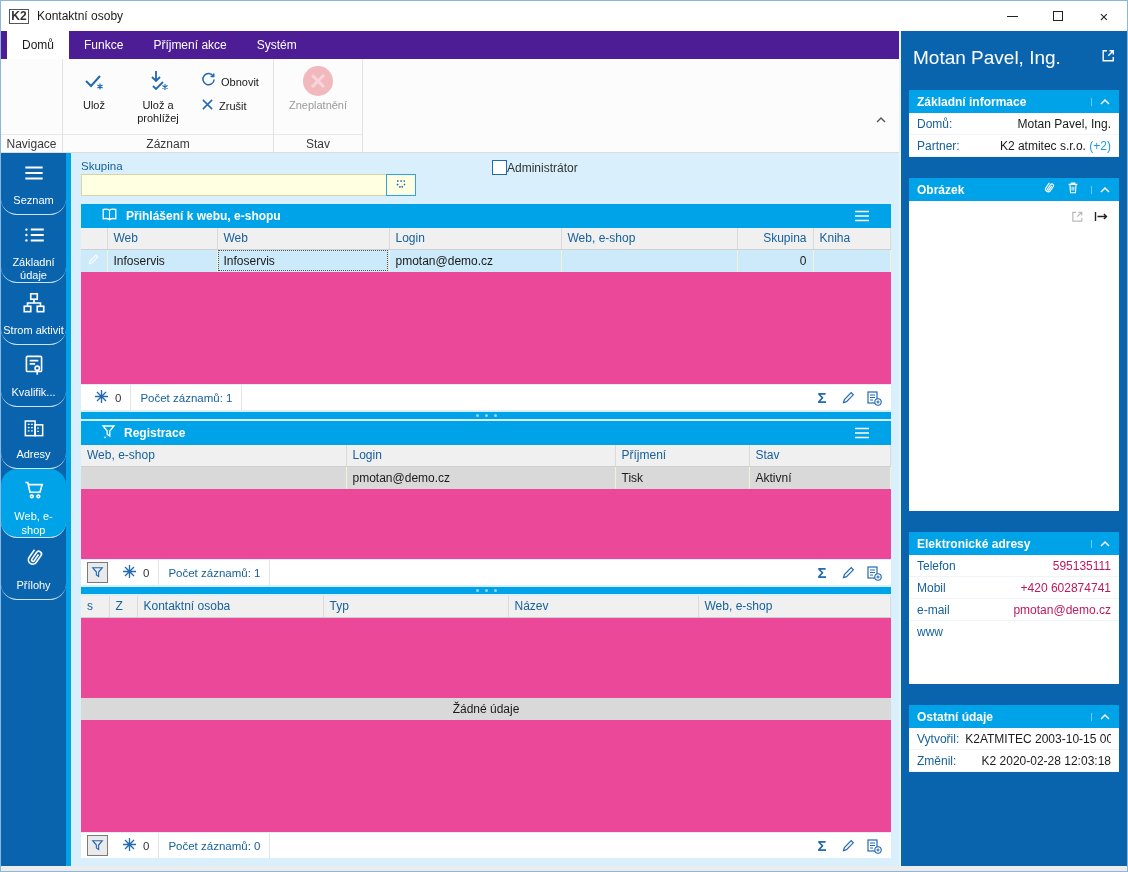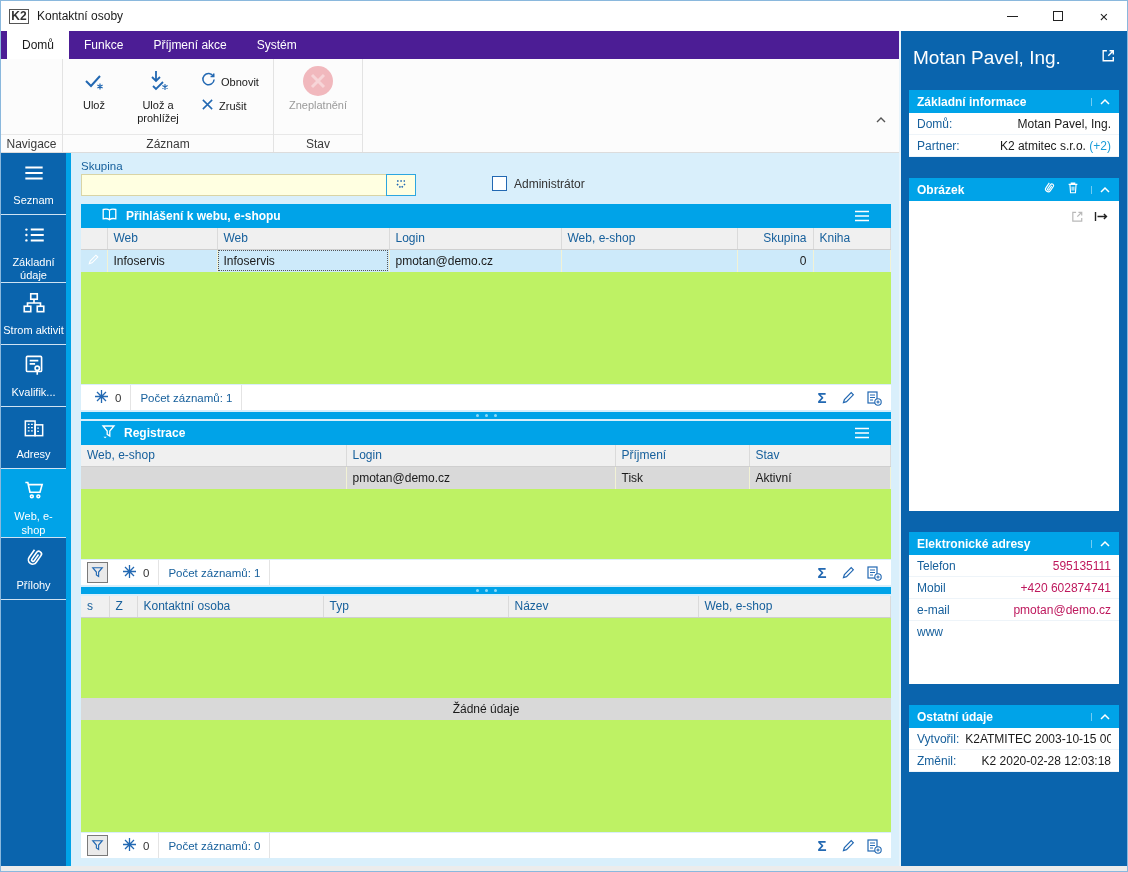"Administrátor" .check-wrap { gap: 7px -> none; margin-bottom: 5px -> 21px }
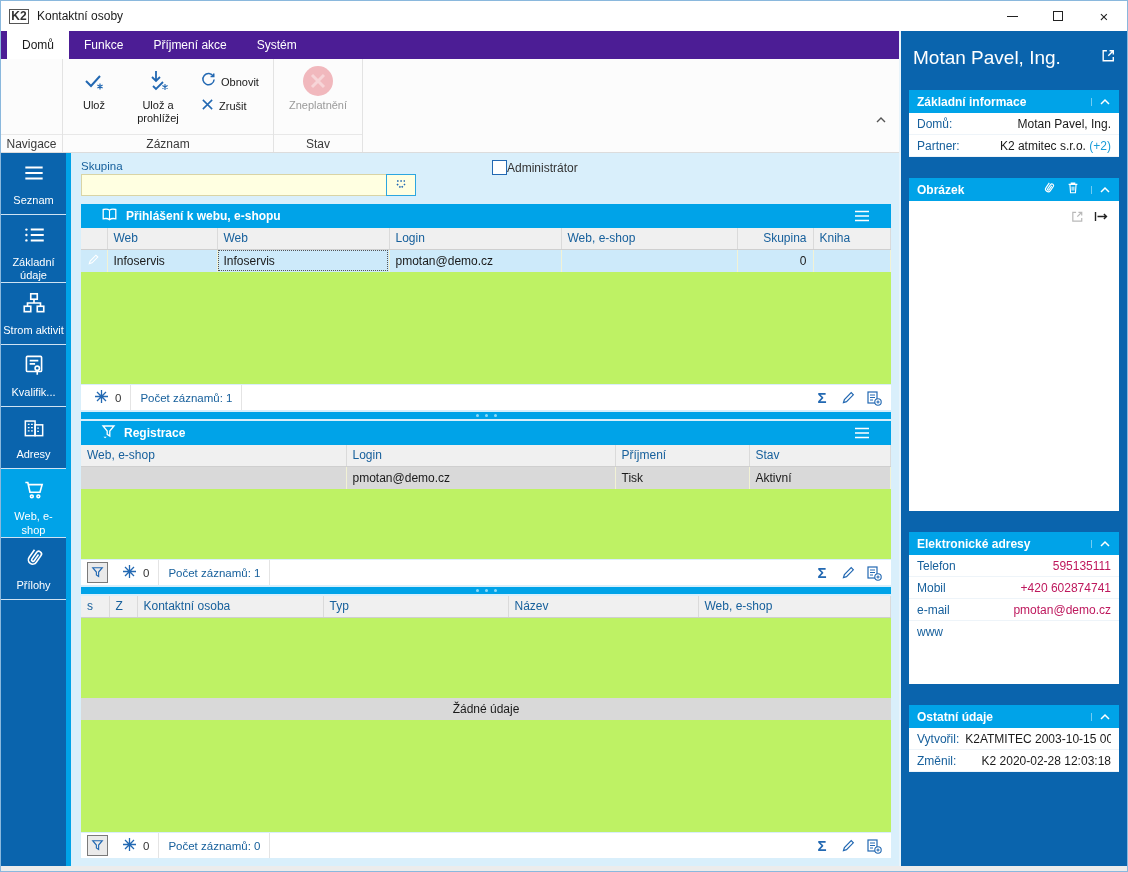"Seznam" .sb-item { border-radius: none -> 16px }
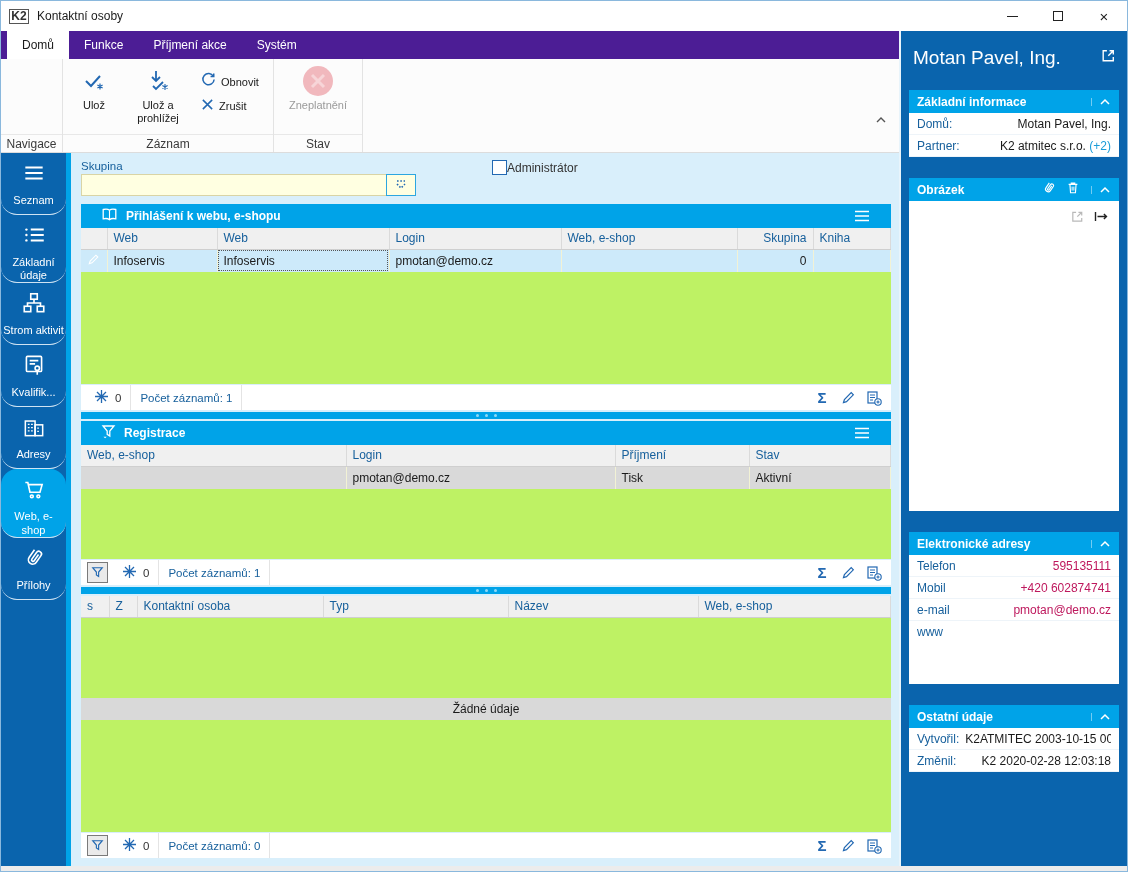"Žádné údaje" .sec-body { background: #bef264 -> #ec4899 }
